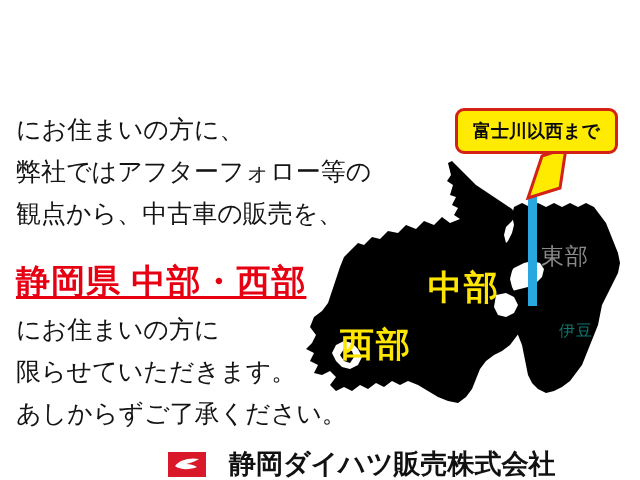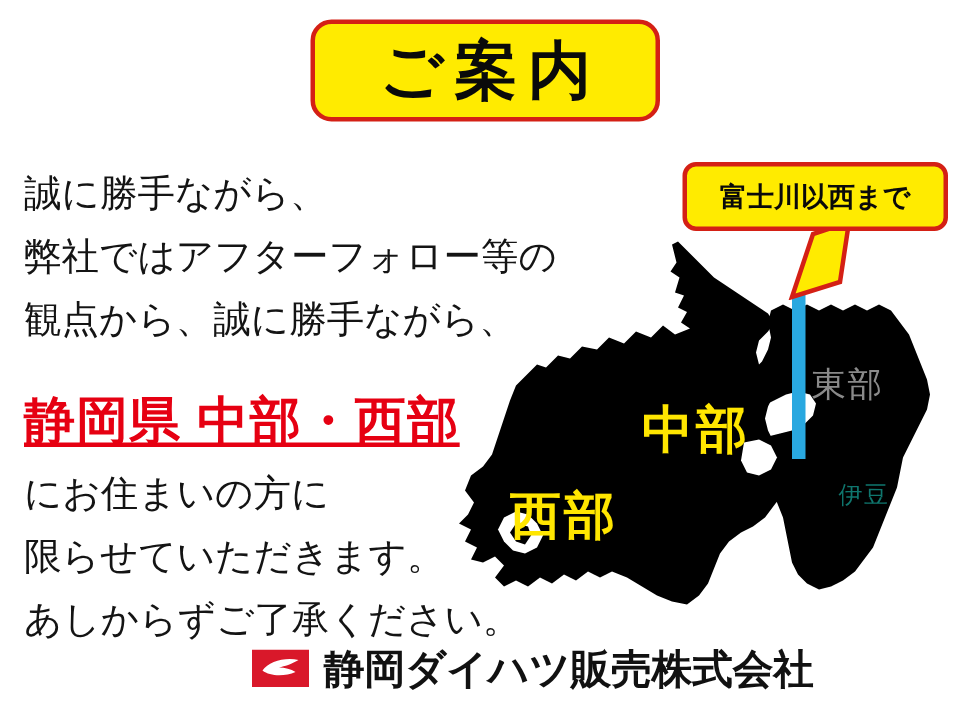"ご案内" div { html: <div> <span>ご案内</span> </div> -> none }
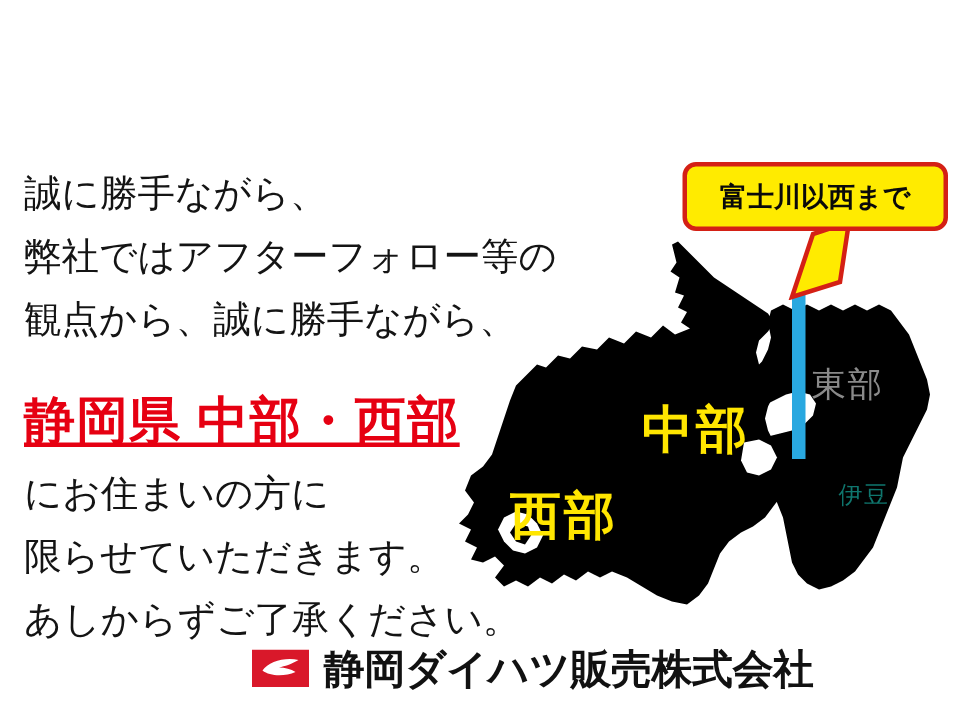"誠に勝手ながら、" div.copy-line { text: 誠に勝手ながら -> にお住まいの方に }
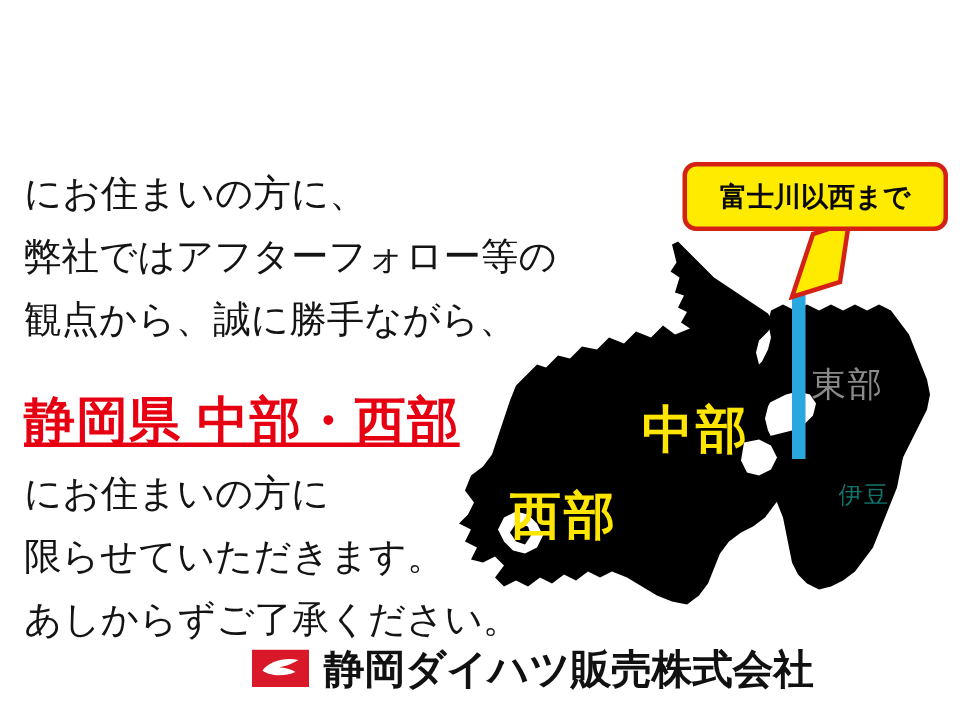"富士川以西まで" #callout { width: 177px -> 163px }
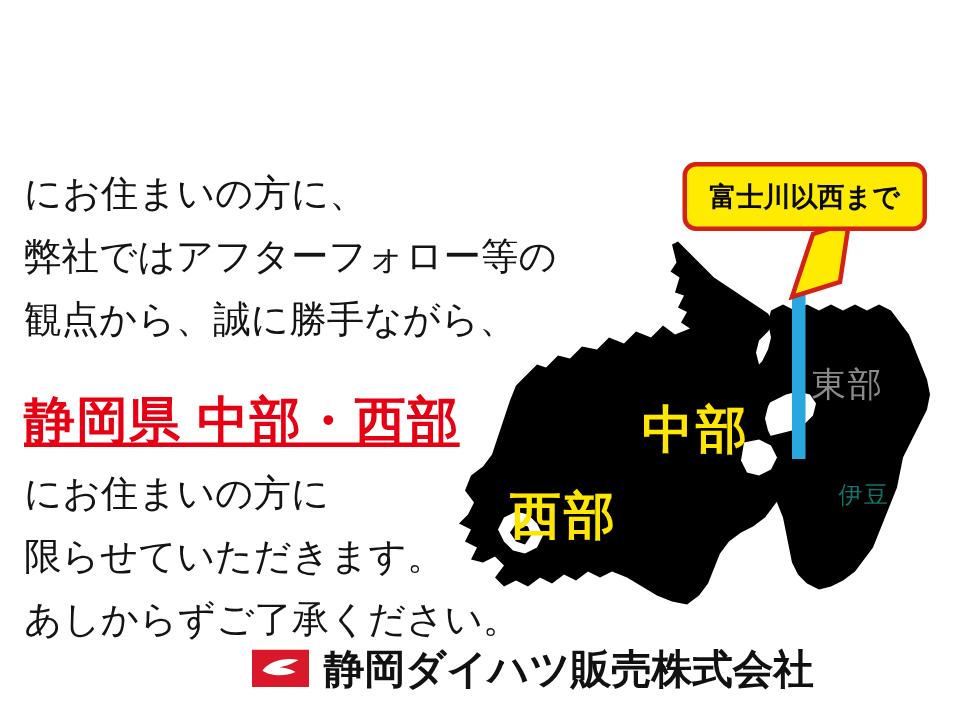"観点から、誠に勝手ながら、" div.copy-line { text: 誠に勝手ながら -> 中古車の販売を }
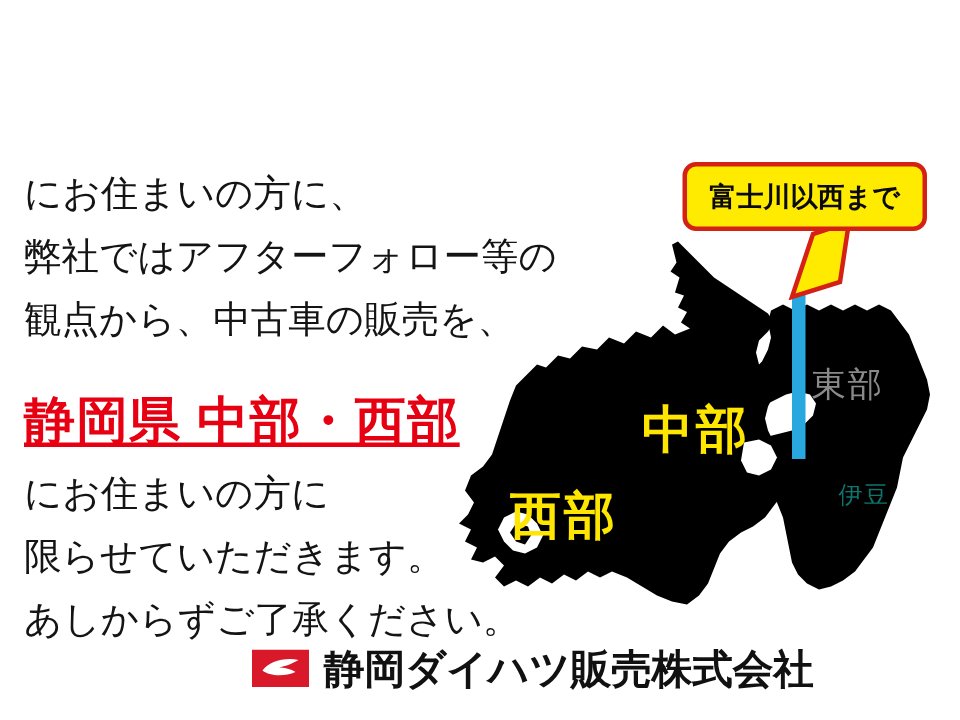"静岡ダイハツ販売株式会社" #footer { align-items: flex-start -> center; gap: none -> 13px; top: 433px -> 451px }
